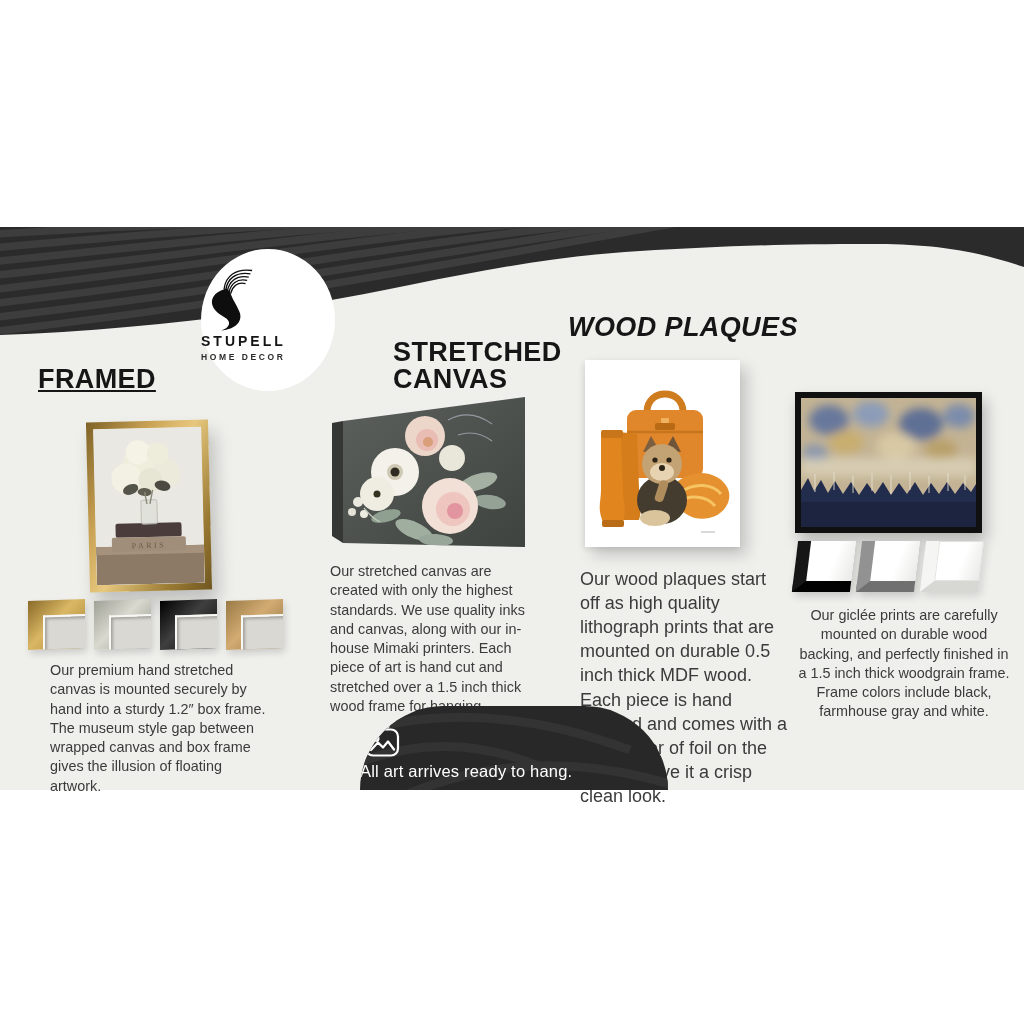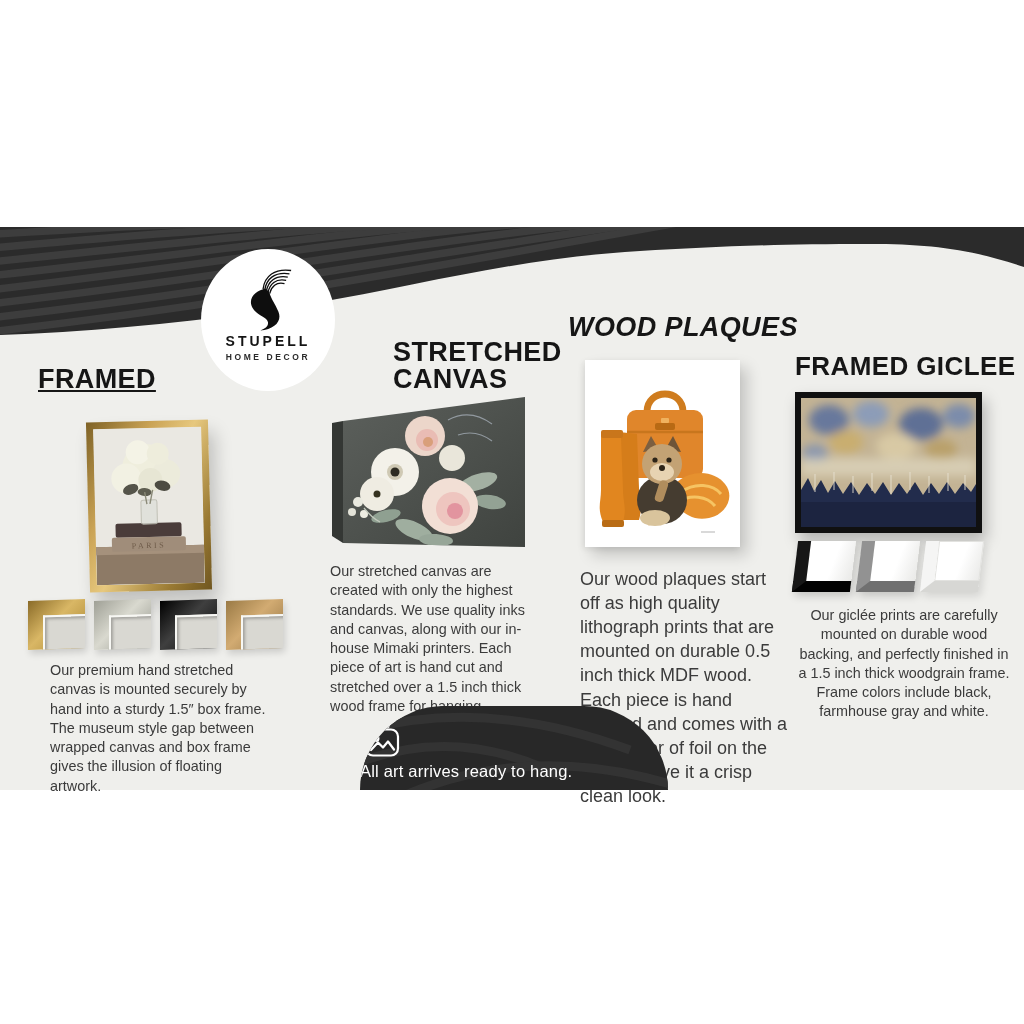"STUPELL" .logo-circle { align-items: center -> none }
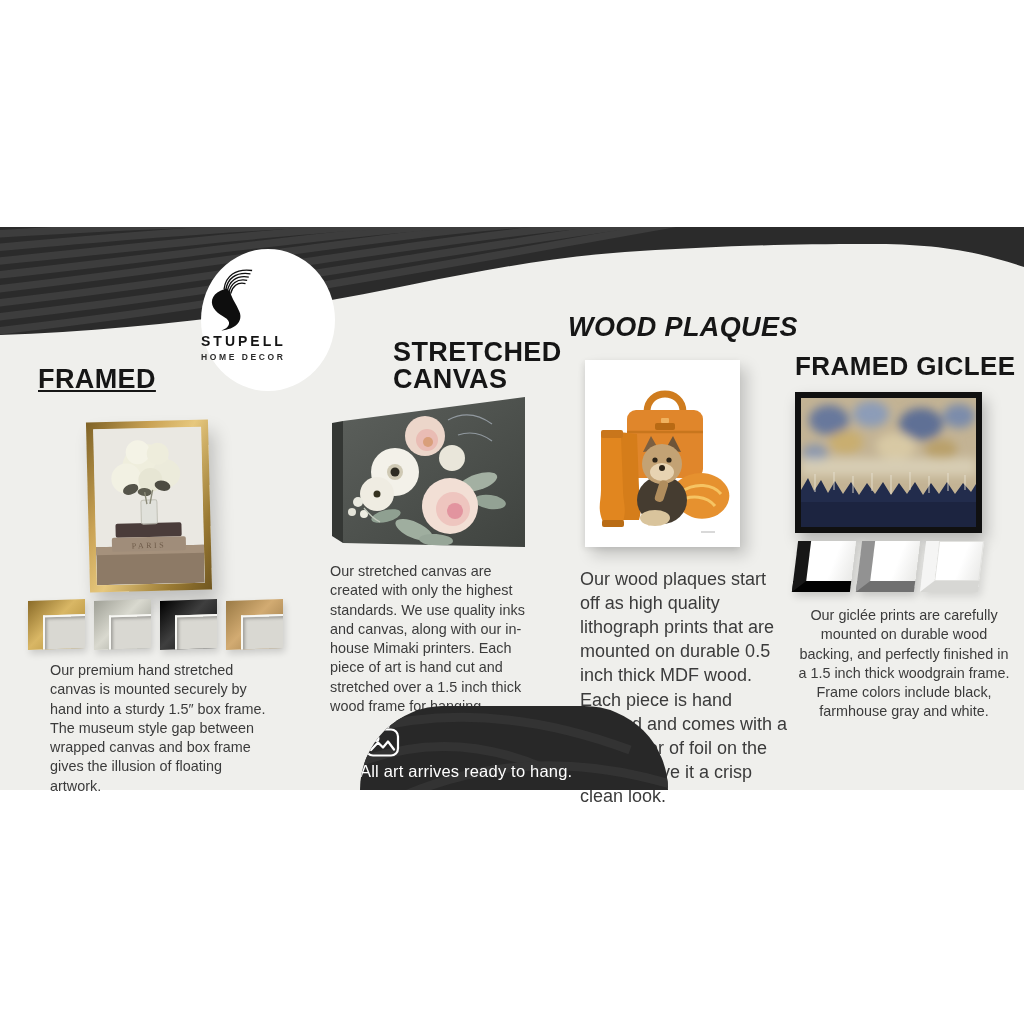"FRAMED GICLEE" div.col-title { html: <div> <span>FRAMED GICLEE</span> </div> -> none }
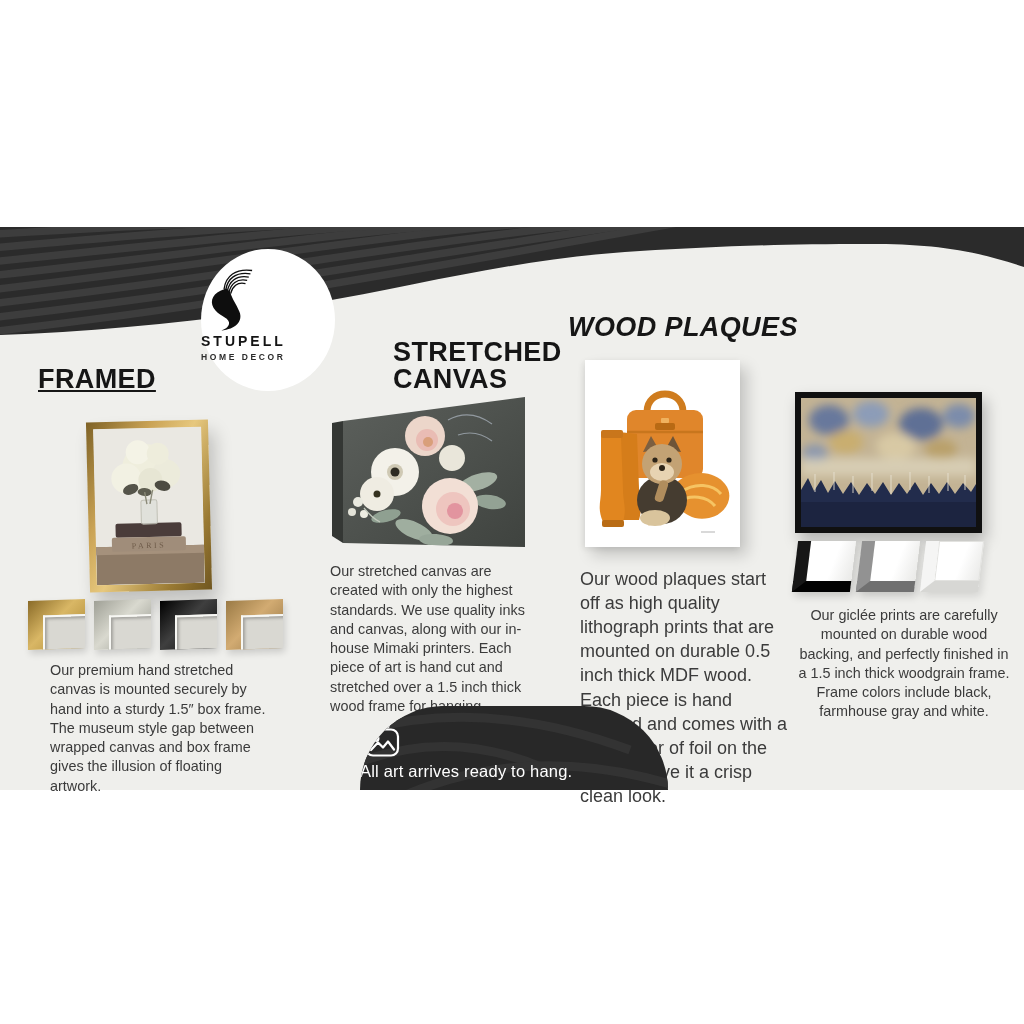"Our premium hand stretched canvas" div.body-text { text: 1.5 -> 1.2 }
